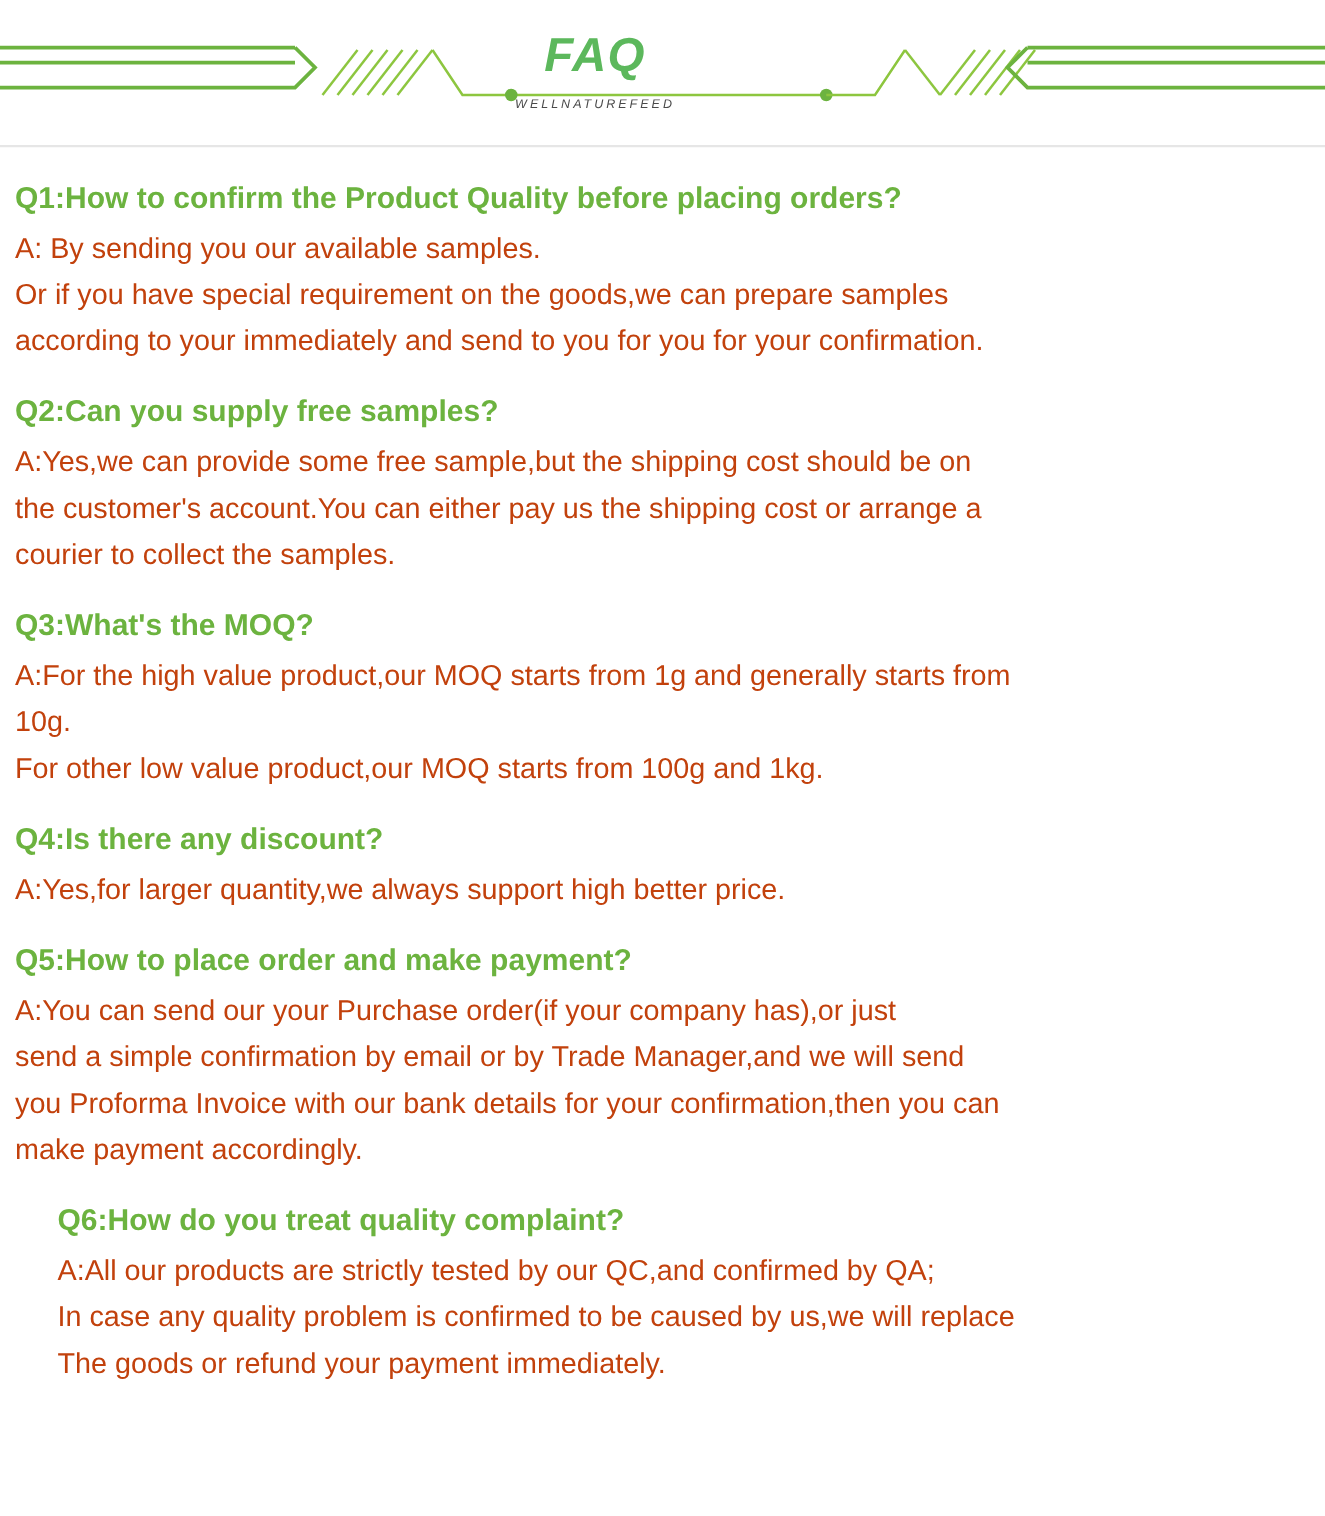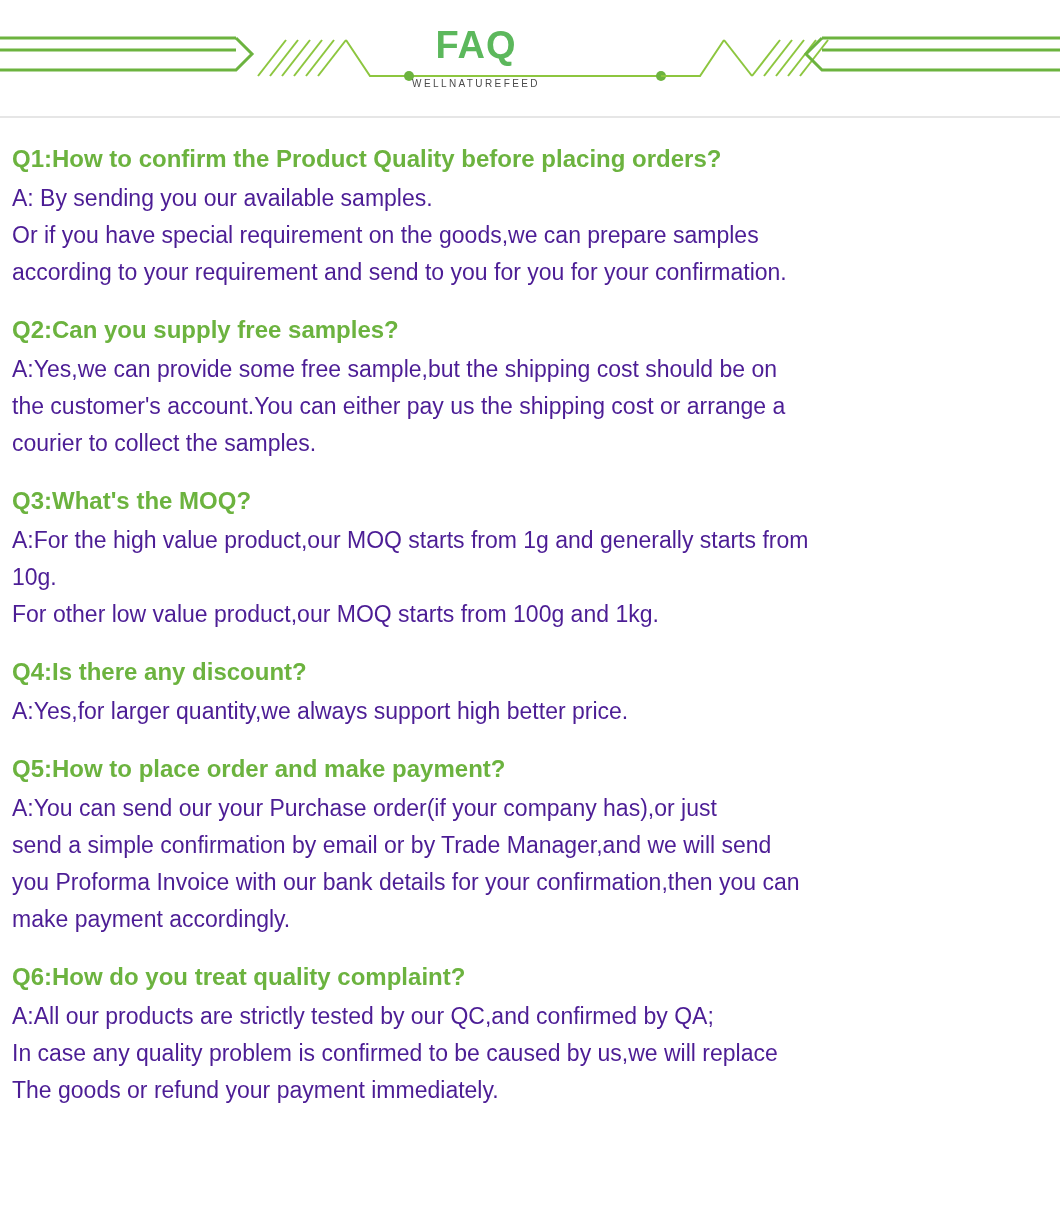"FAQ" .faq-header { font-style: none -> italic }
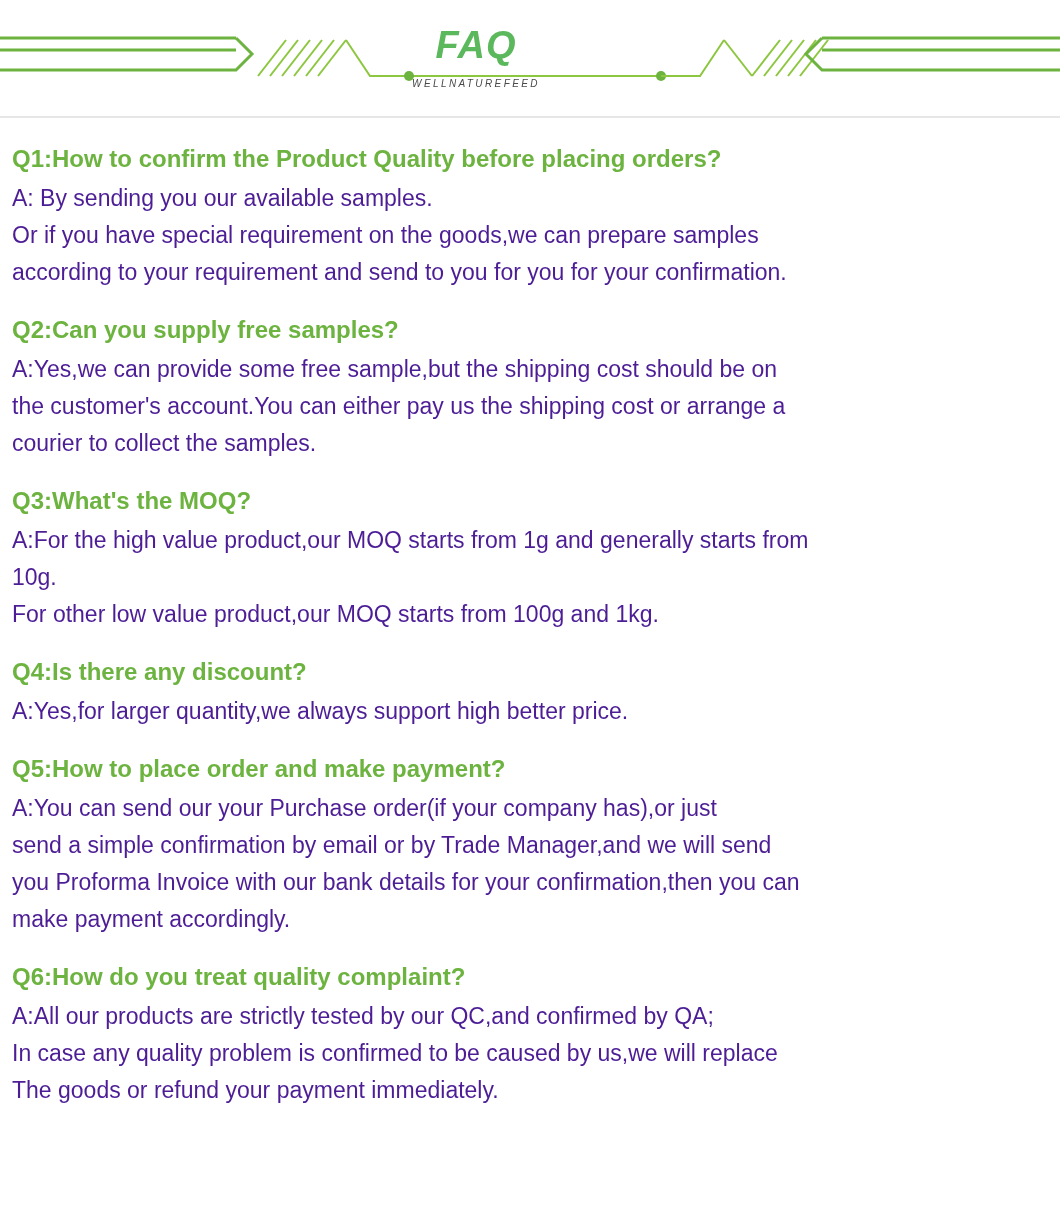"A: By sending you our" .faq-answer-line { color: #4c1d95 -> #c2410c }
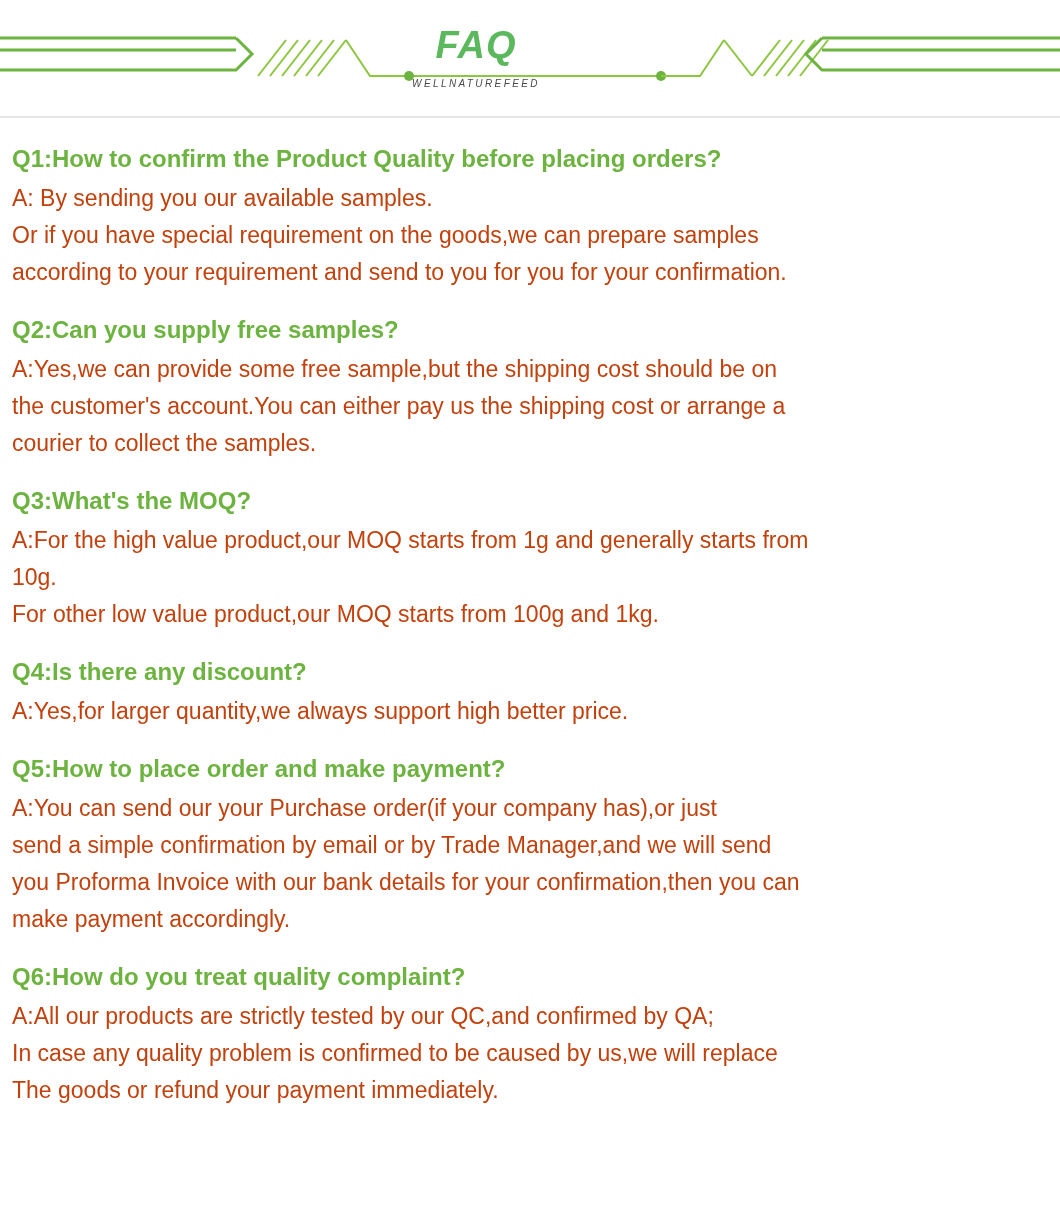"according to your requirement and" p.faq-answer-line { text: requirement -> immediately }
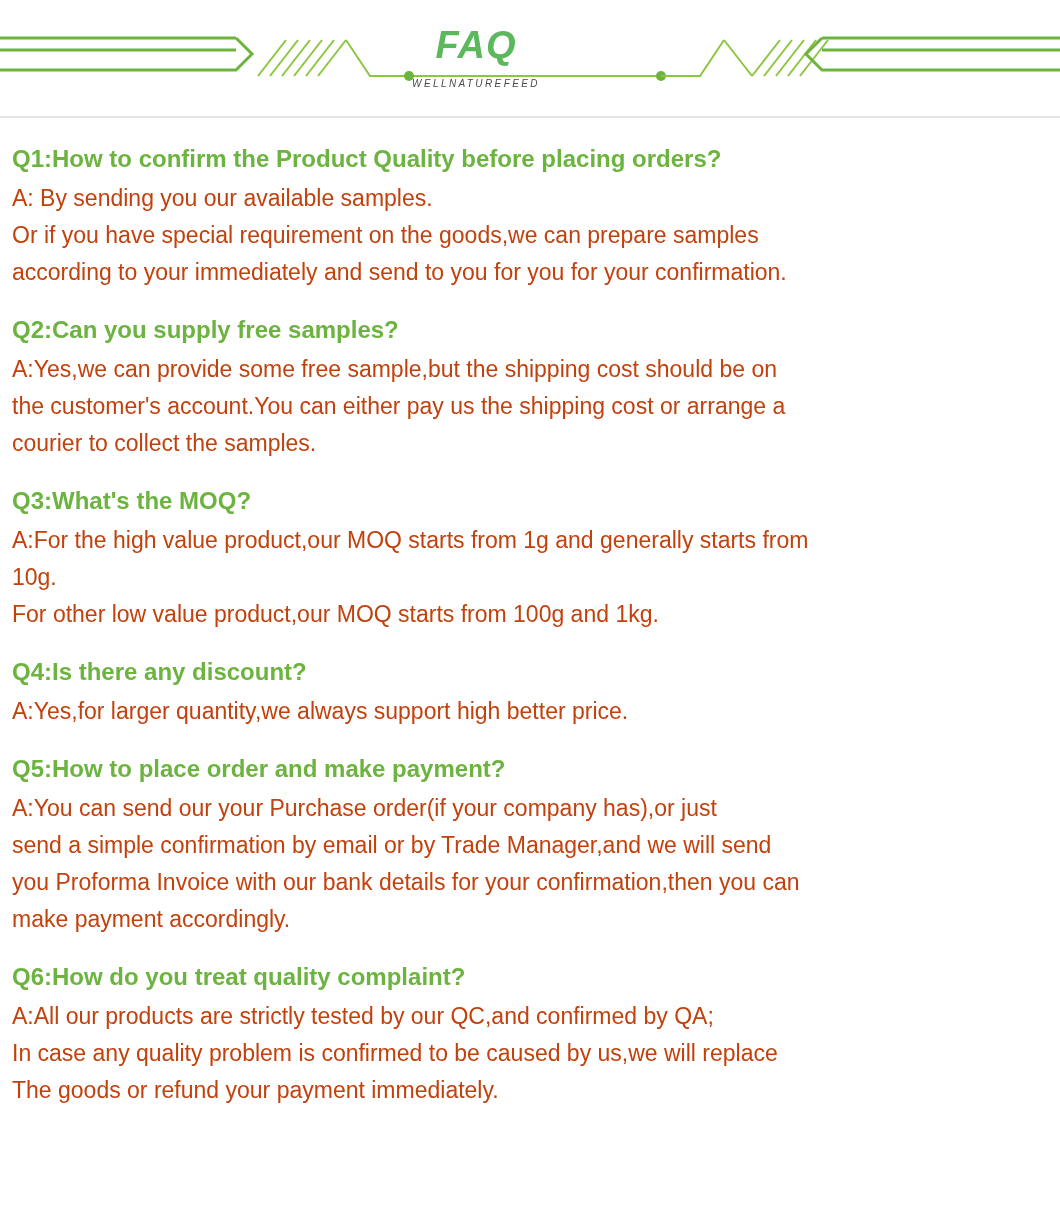"Q6:How do you treat quality" .faq-item:last-child { margin-left: none -> 34px }
